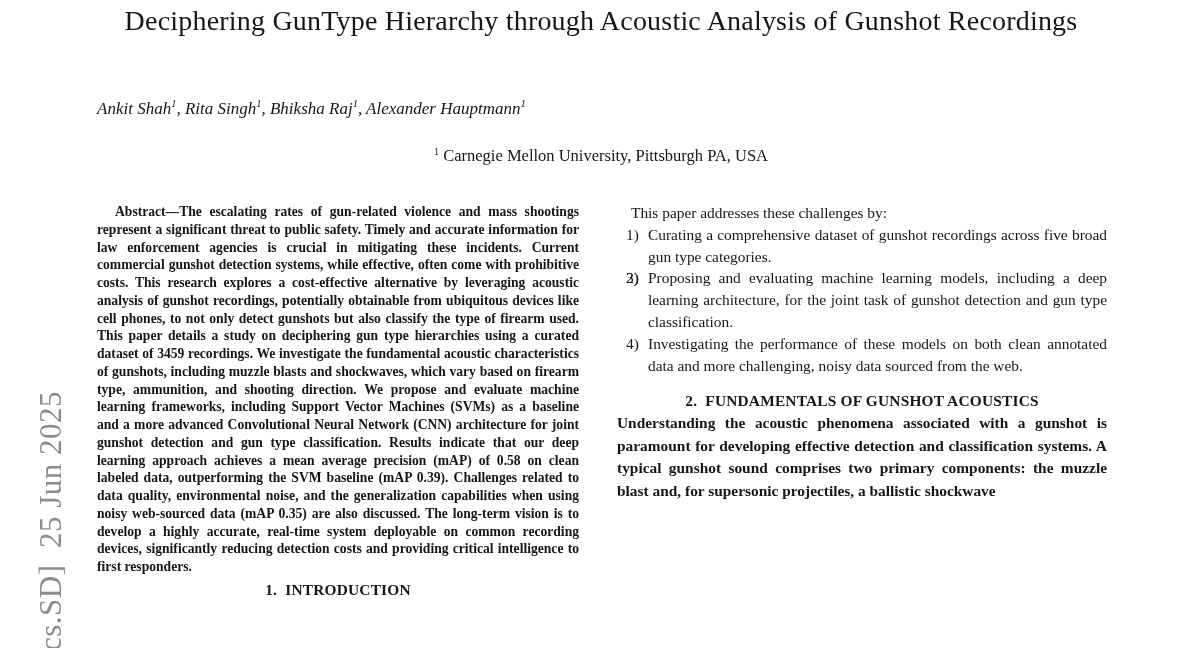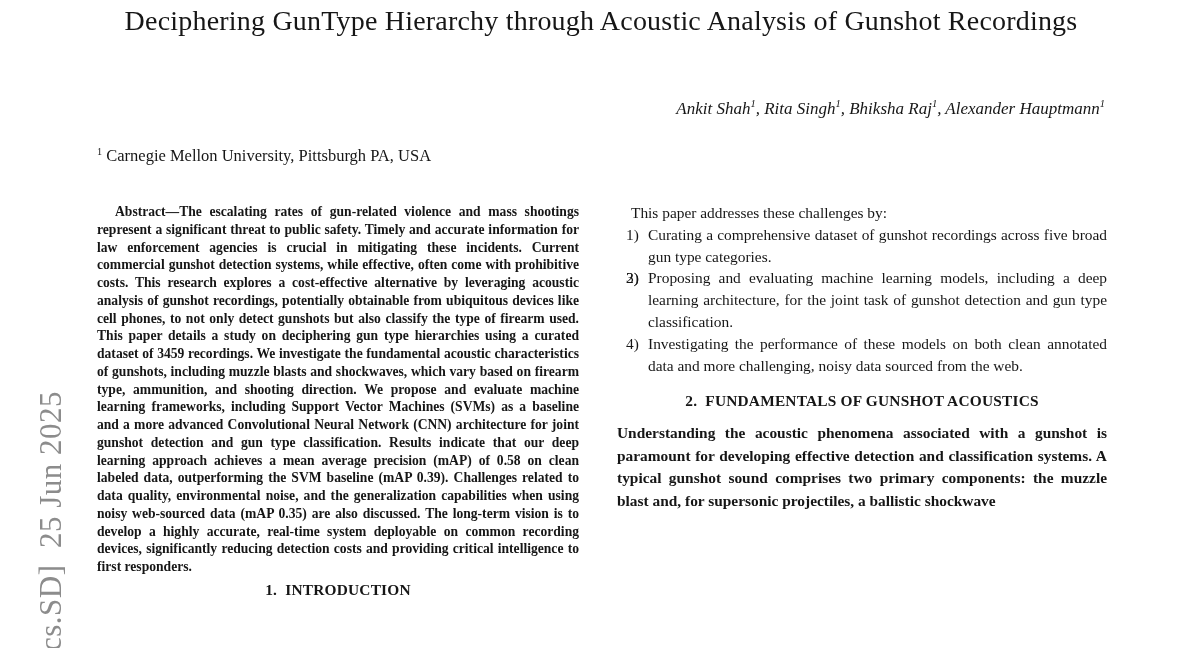"Ankit Shah1, Rita Singh1, Bhiksha" .authors-line { text-align: right -> left }
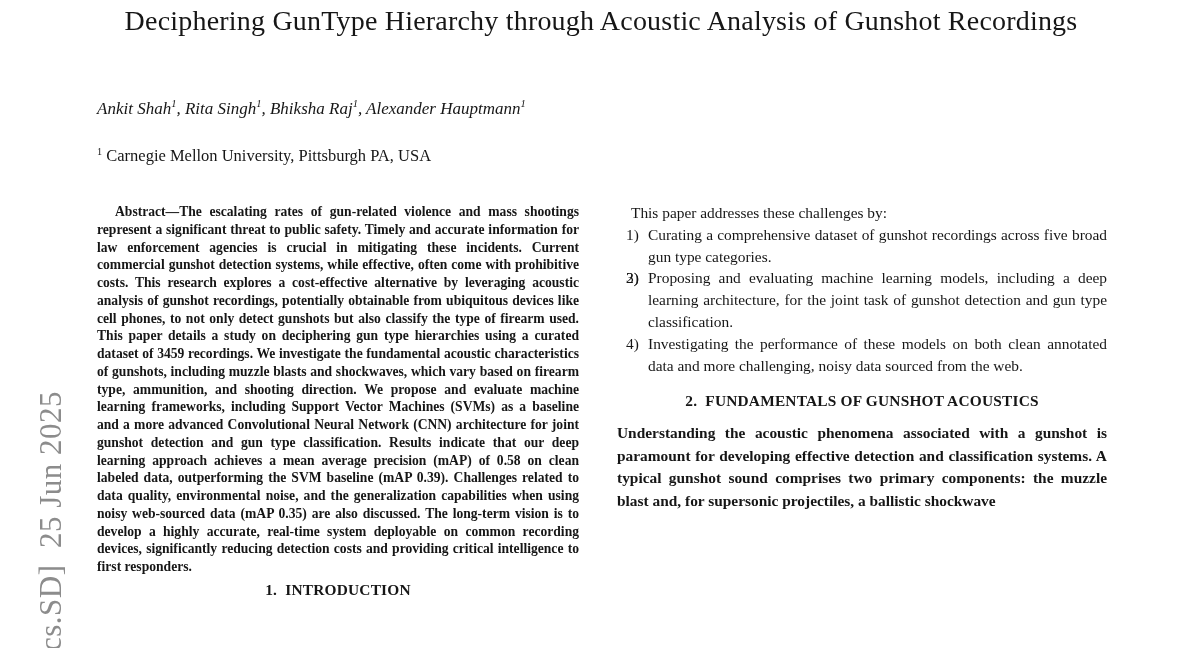"1 Carnegie Mellon University, Pittsburgh" .affiliation-line { text-align: left -> center }
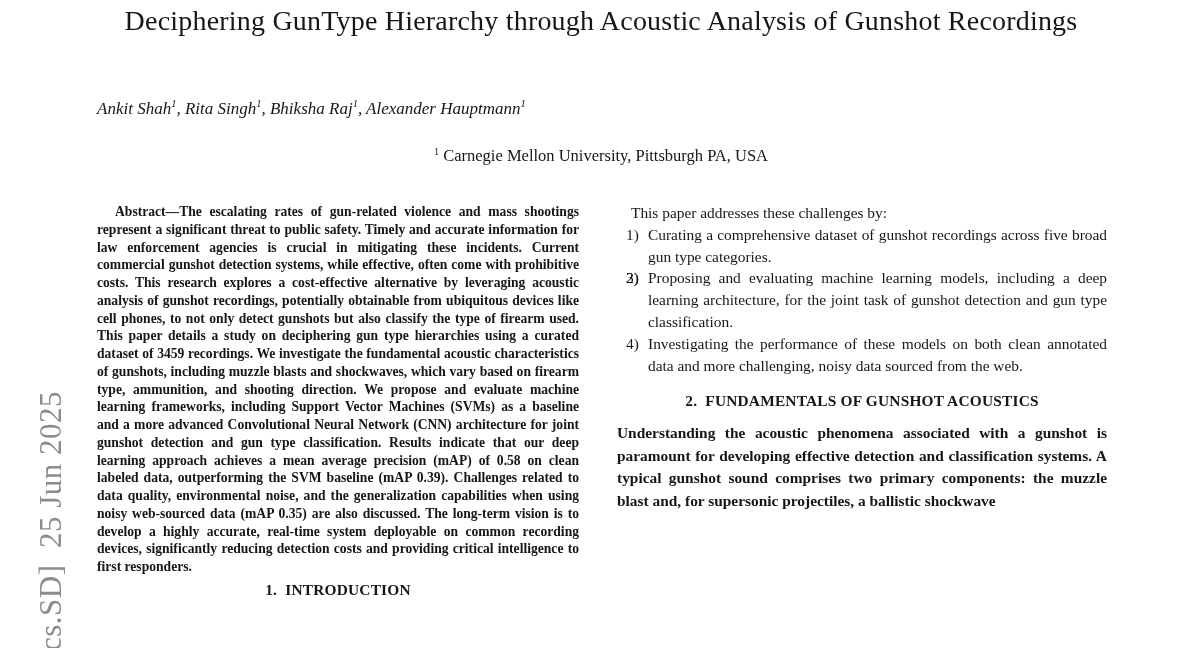"2. FUNDAMENTALS OF GUNSHOT ACOUSTICS" .col-right .section-heading { margin-bottom: 10px -> none }
